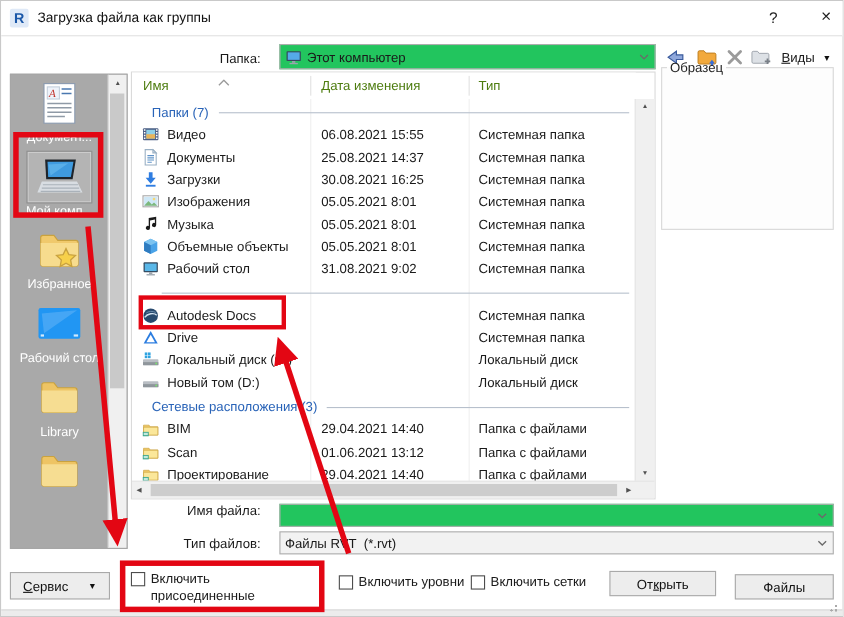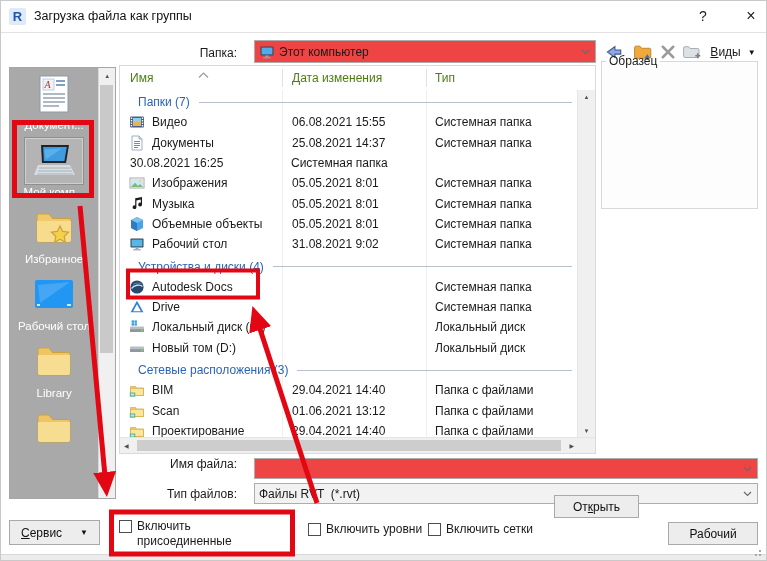"Этот компьютер" .combo { background: #ef4444 -> #22c55e }
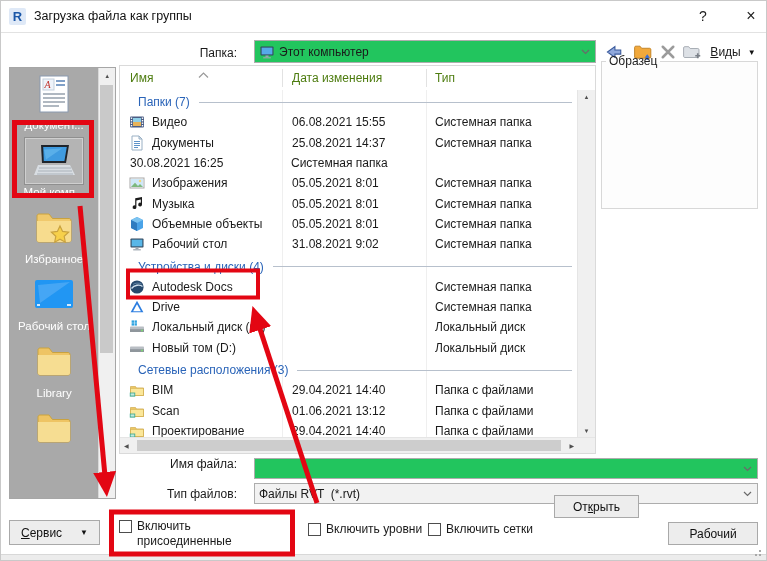"Загрузки" div.c-name { html: none -> <div> <span> <svg> <path></path> <rect></rect> </svg> </span> <span>Загрузки</span> </div> }
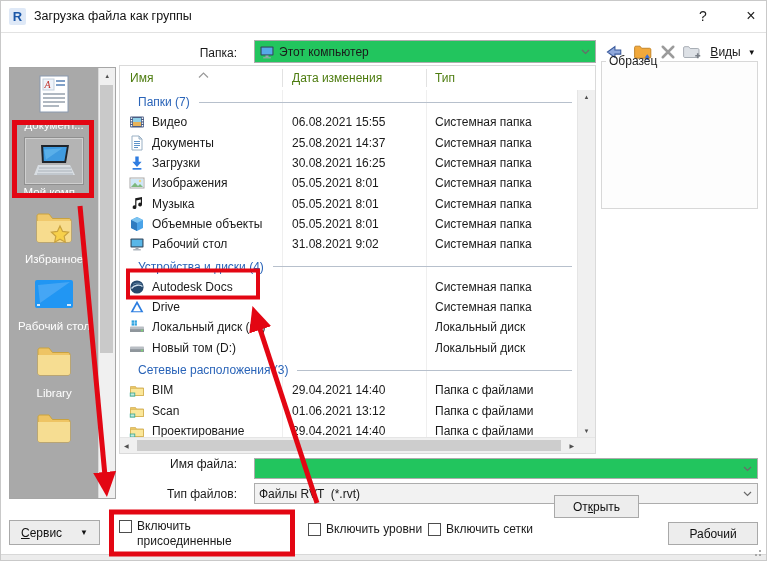"Устройства и диски (4)" span.gname { html: <span>Устройства и диски (4)</span> -> none }
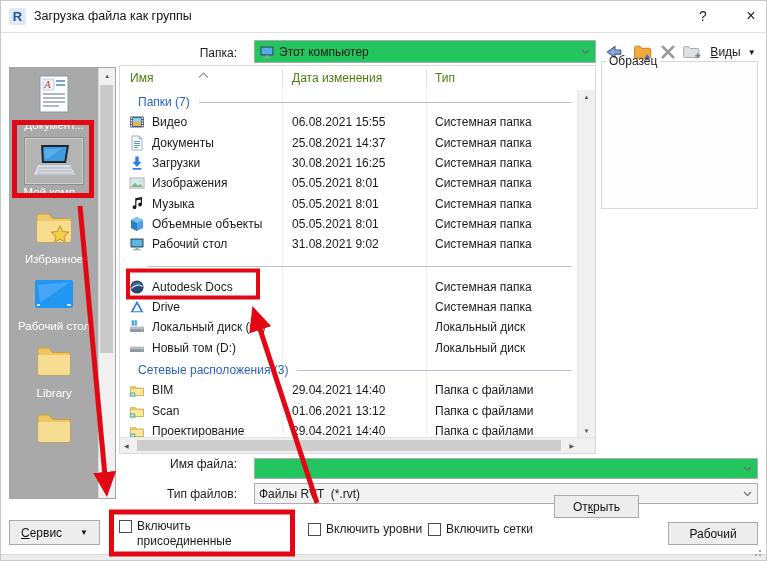"Открыть" div.btn { top: 494px -> 518px; width: 85px -> 97px }
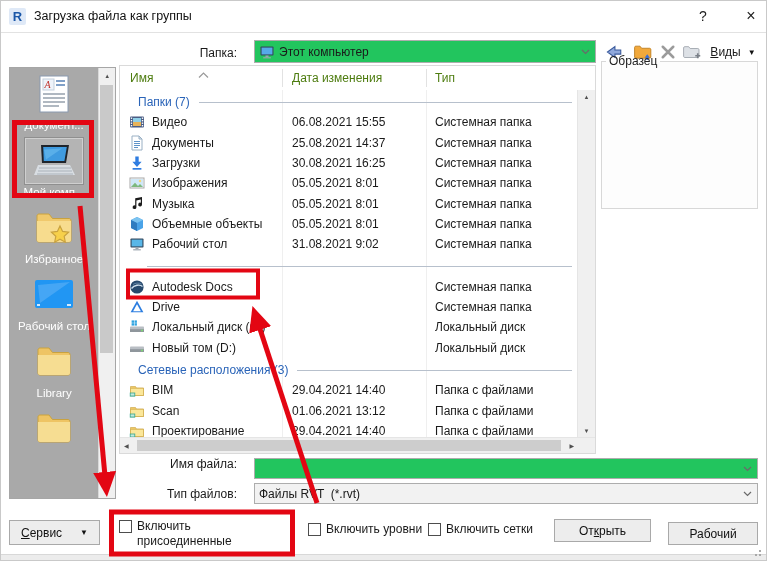"Рабочий" span { text: Рабочий -> Файлы }
